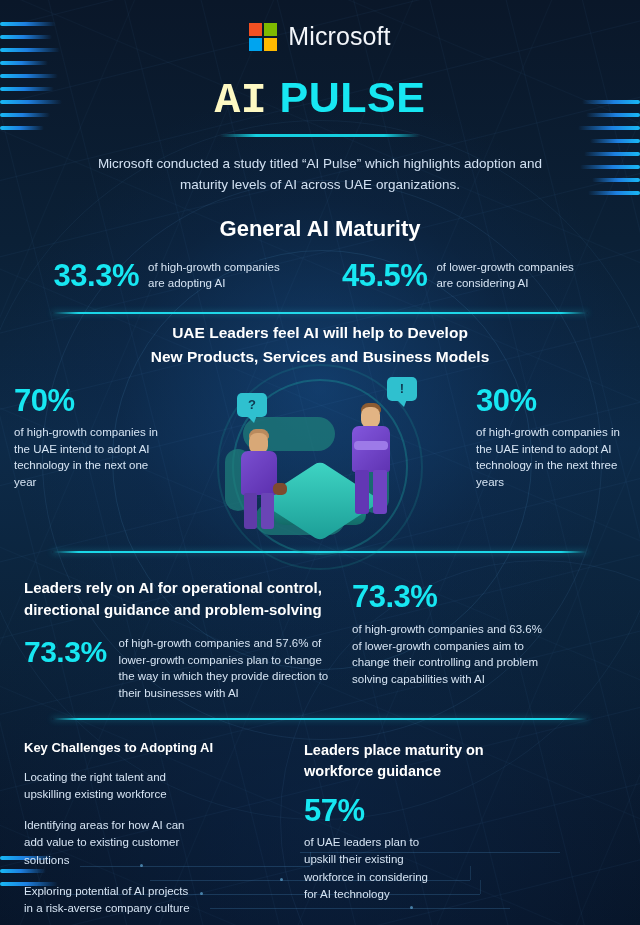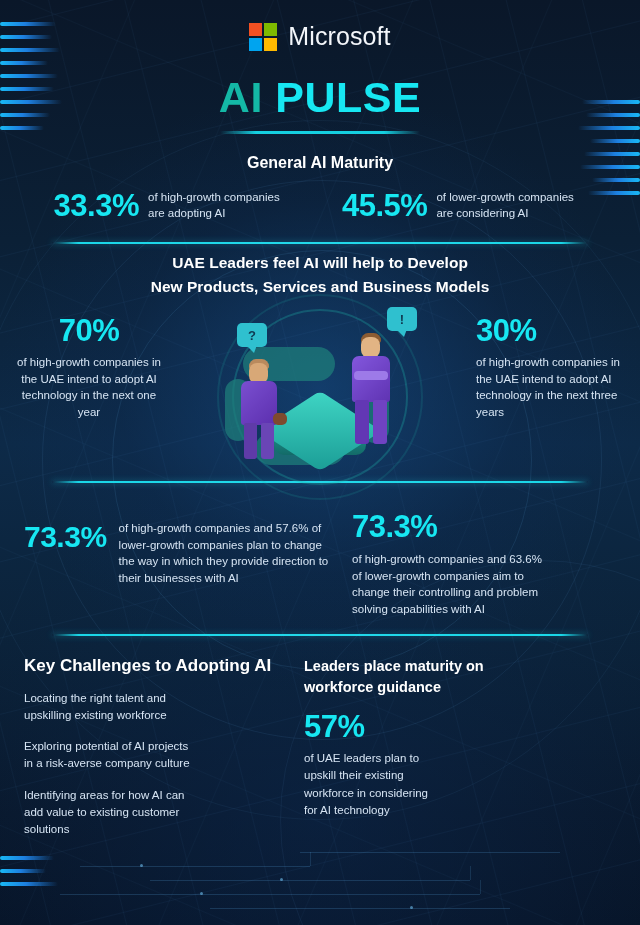"AI" .title .w { color: #14b8a6 -> #fef9c3; font-family: none -> Liberation Mono, monospace }
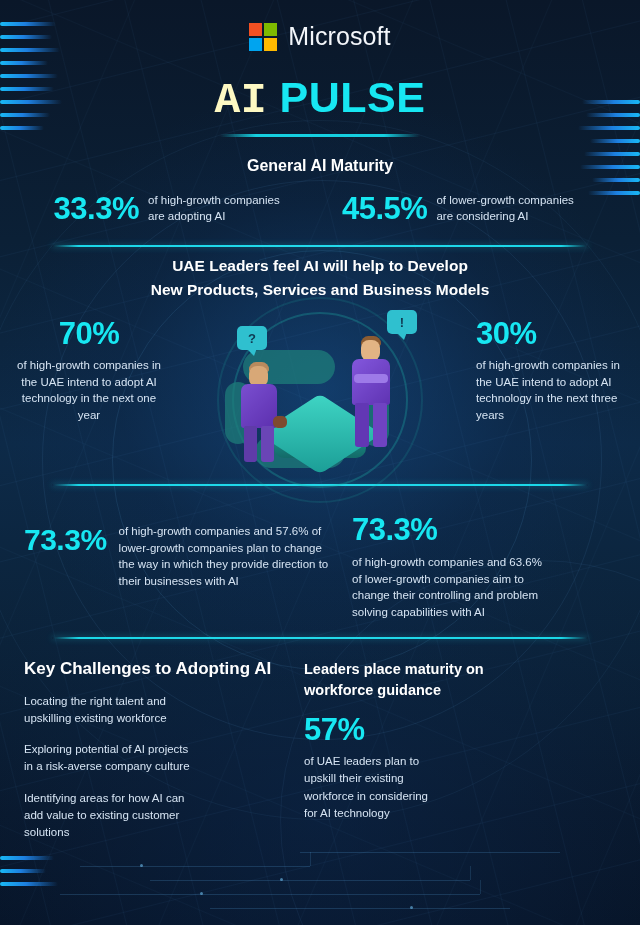"Microsoft conducted a study titled" div.intro { html: none -> <div>Microsoft conducted a study titled “AI Pulse” which highlights adoption and maturity levels of AI across UAE organizations.</div> }
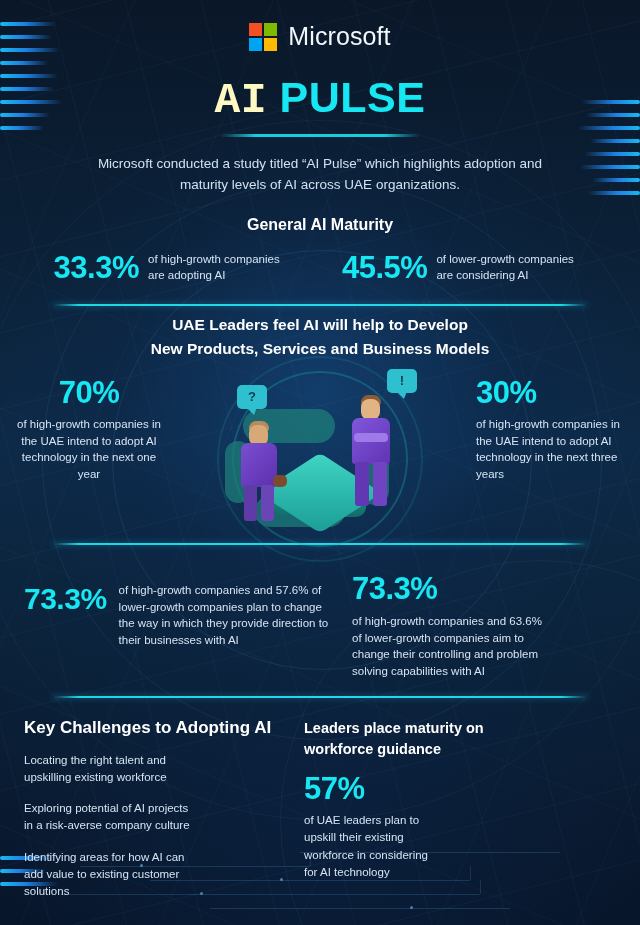"General AI Maturity" #sec-maturity .sec-head { font-size: 16px -> 22px }
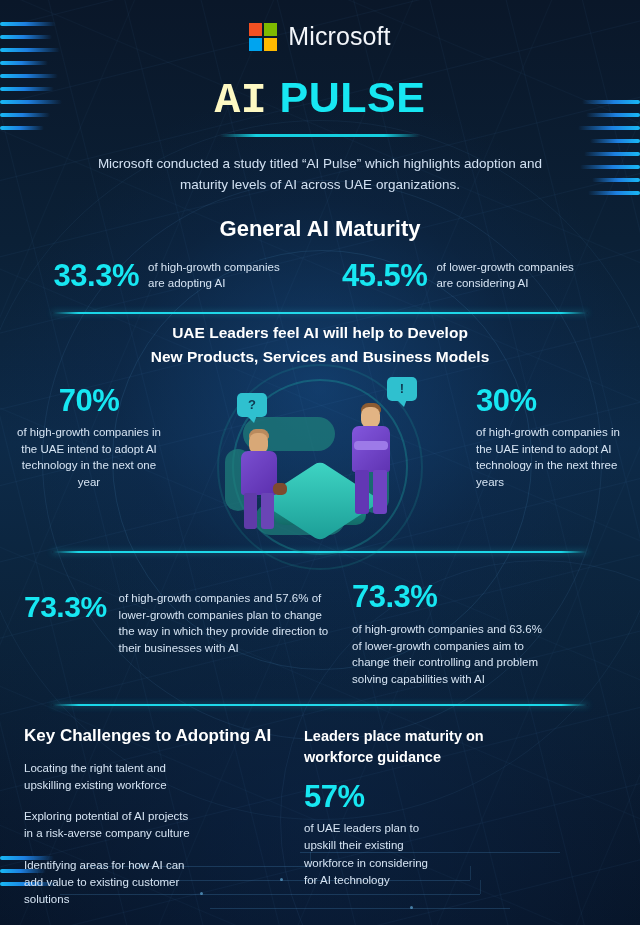"70%" .col.right-align { text-align: center -> left }
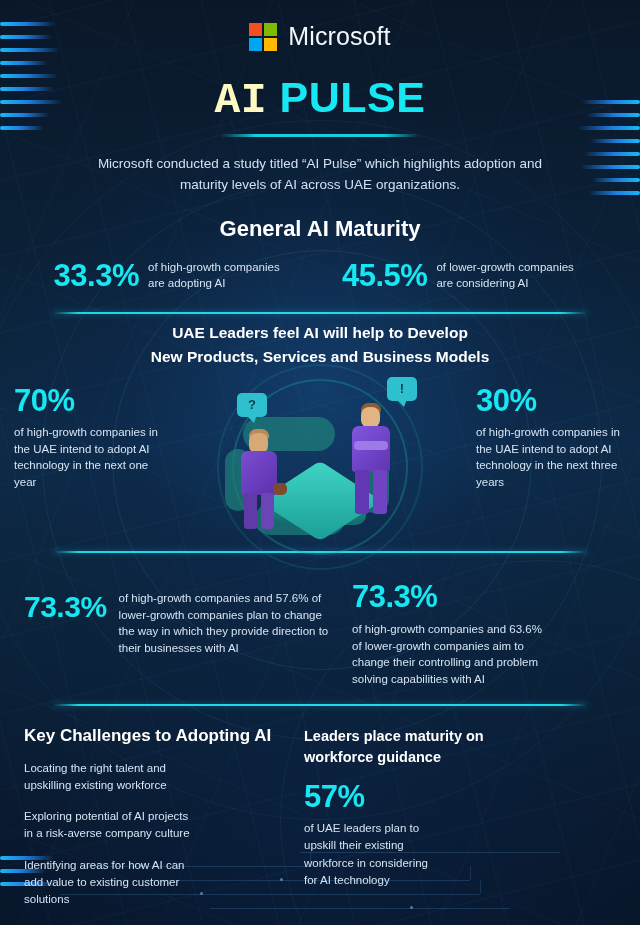"Leaders rely on AI for" div.hd-left { html: none -> <div> <div>Leaders rely on AI for operational control,</div> <div>directional guidance and problem-solving</div> </div> }
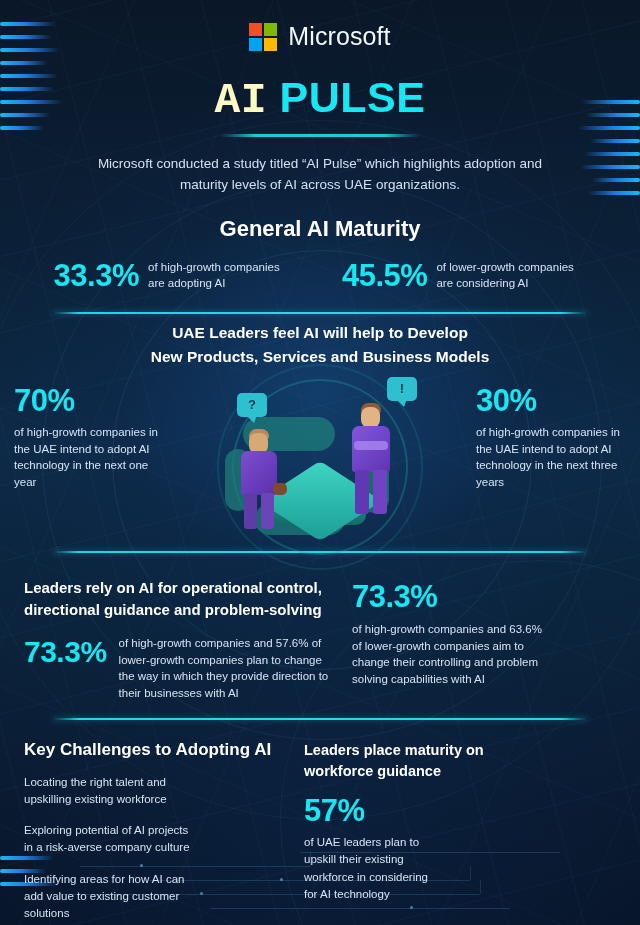"Key Challenges to Adopting AI" .bl-head { font-size: 17px -> 13px }
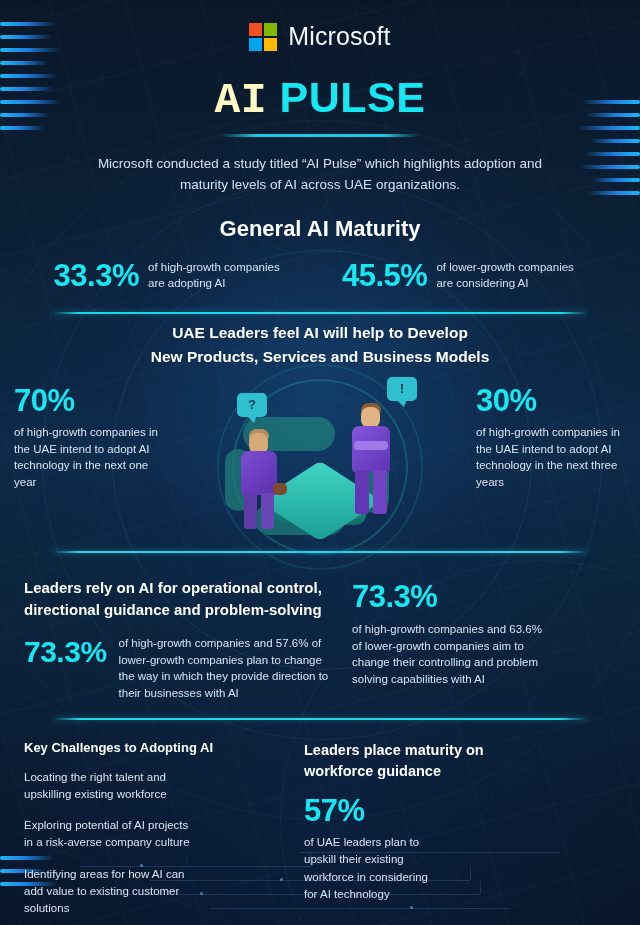"Exploring potential of AI projects" div.challenge { order: before "Identifying areas for how AI" -> after "Identifying areas for how AI" }
